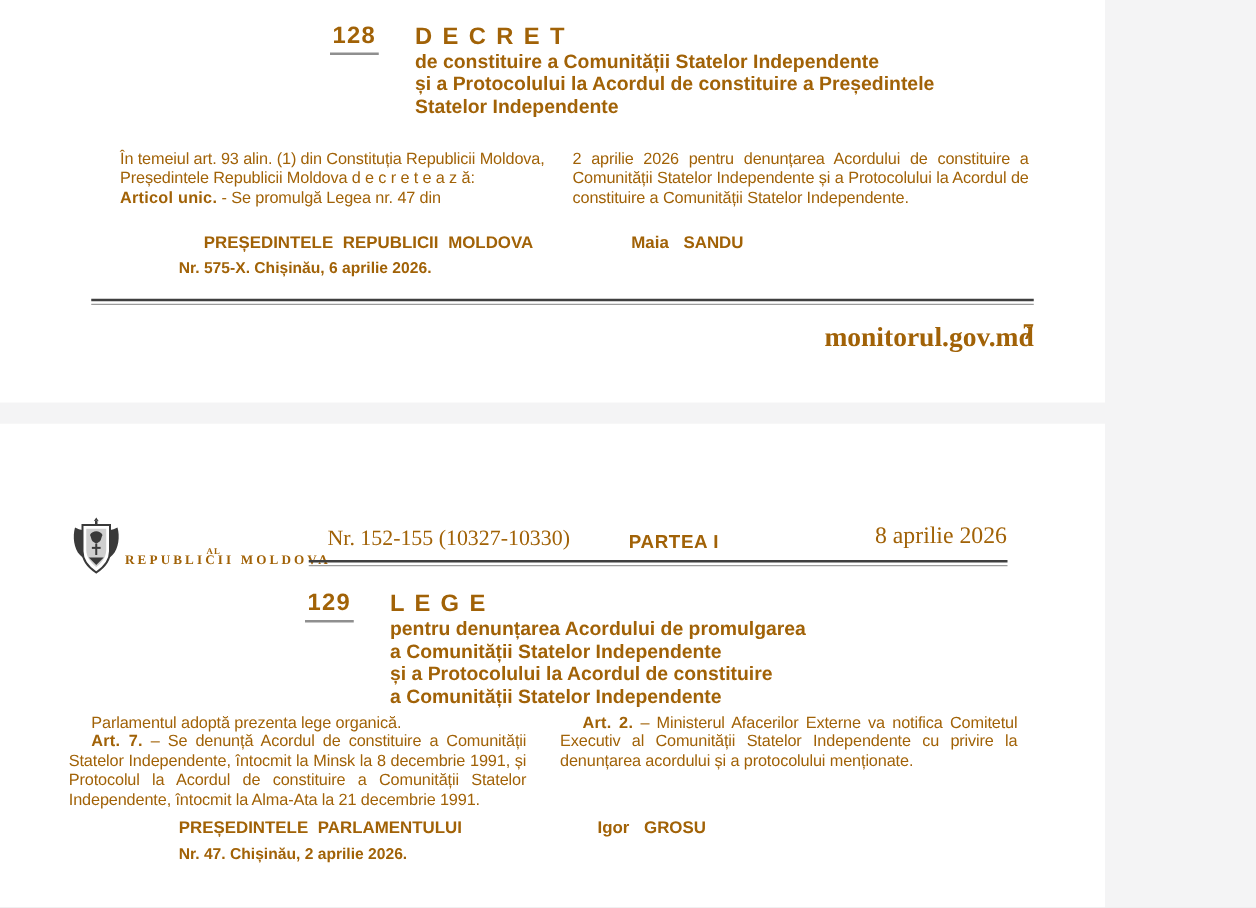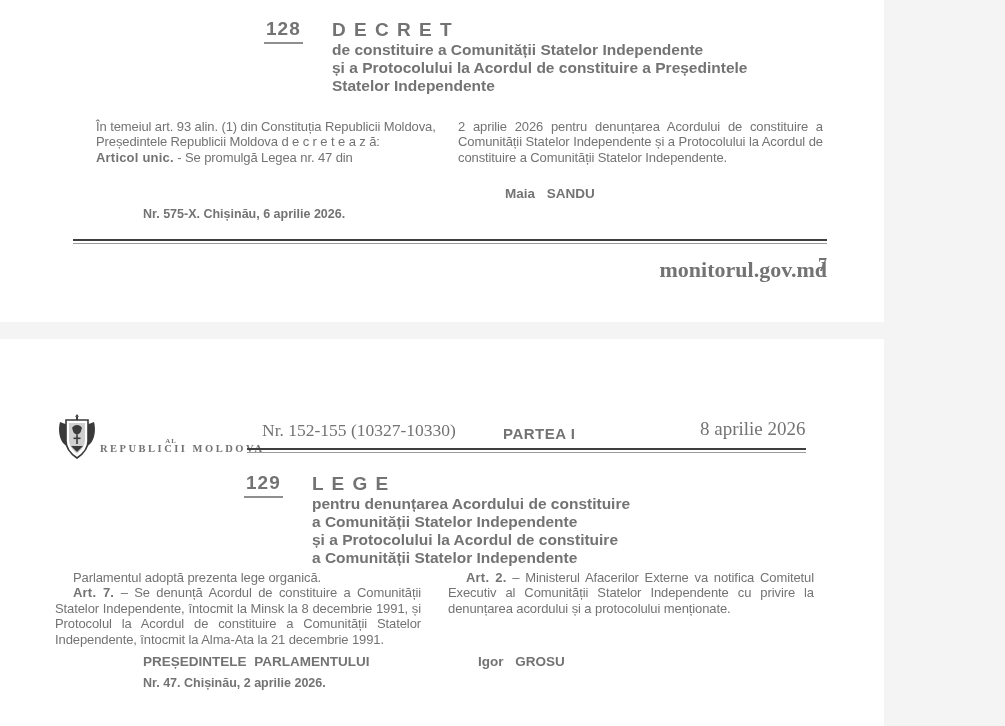"128" .stage { color: #737373 -> #a16207 }
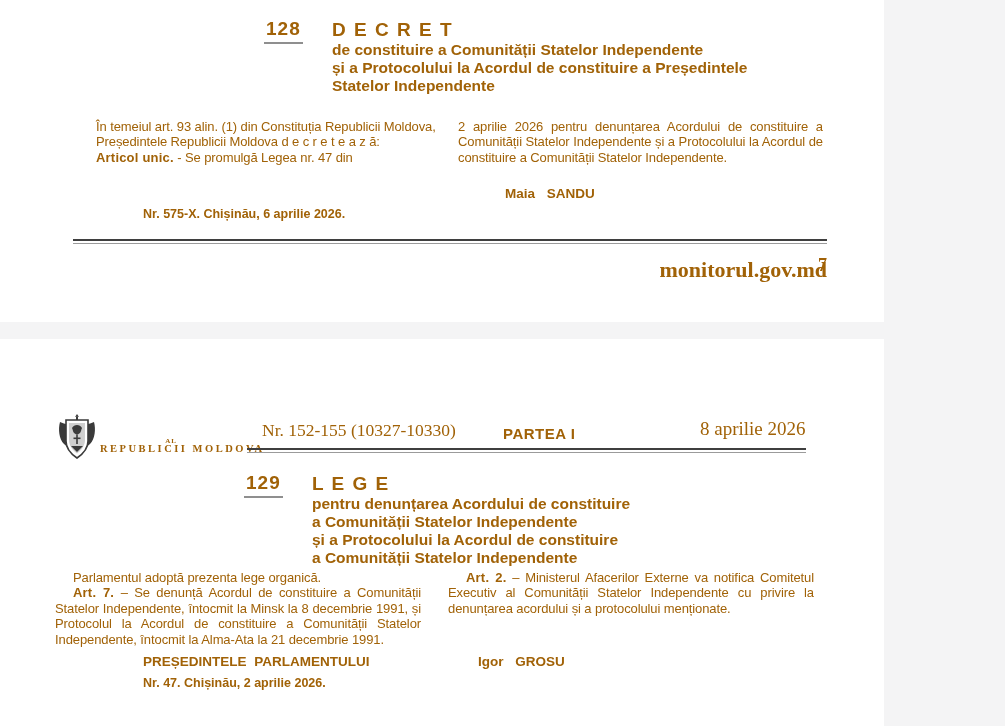"PREȘEDINTELE REPUBLICII MOLDOVA" div.abs { html: none -> <div>PREȘEDINTELE REPUBLICII MOLDOVA</div> }
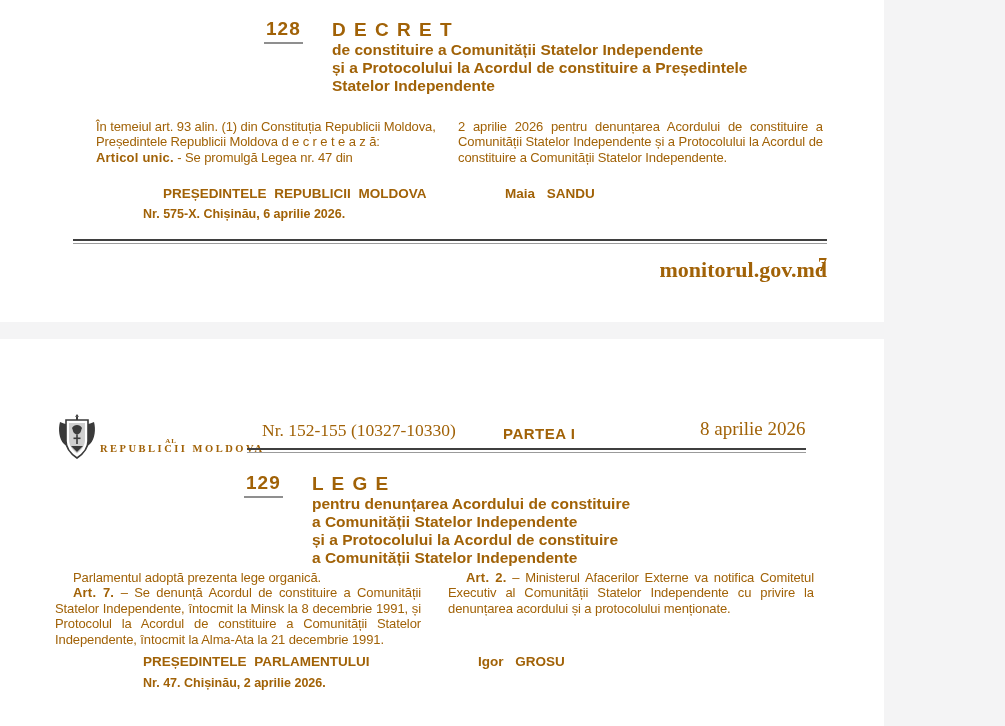"pentru denunțarea Acordului de" div { text: constituire -> promulgarea }
